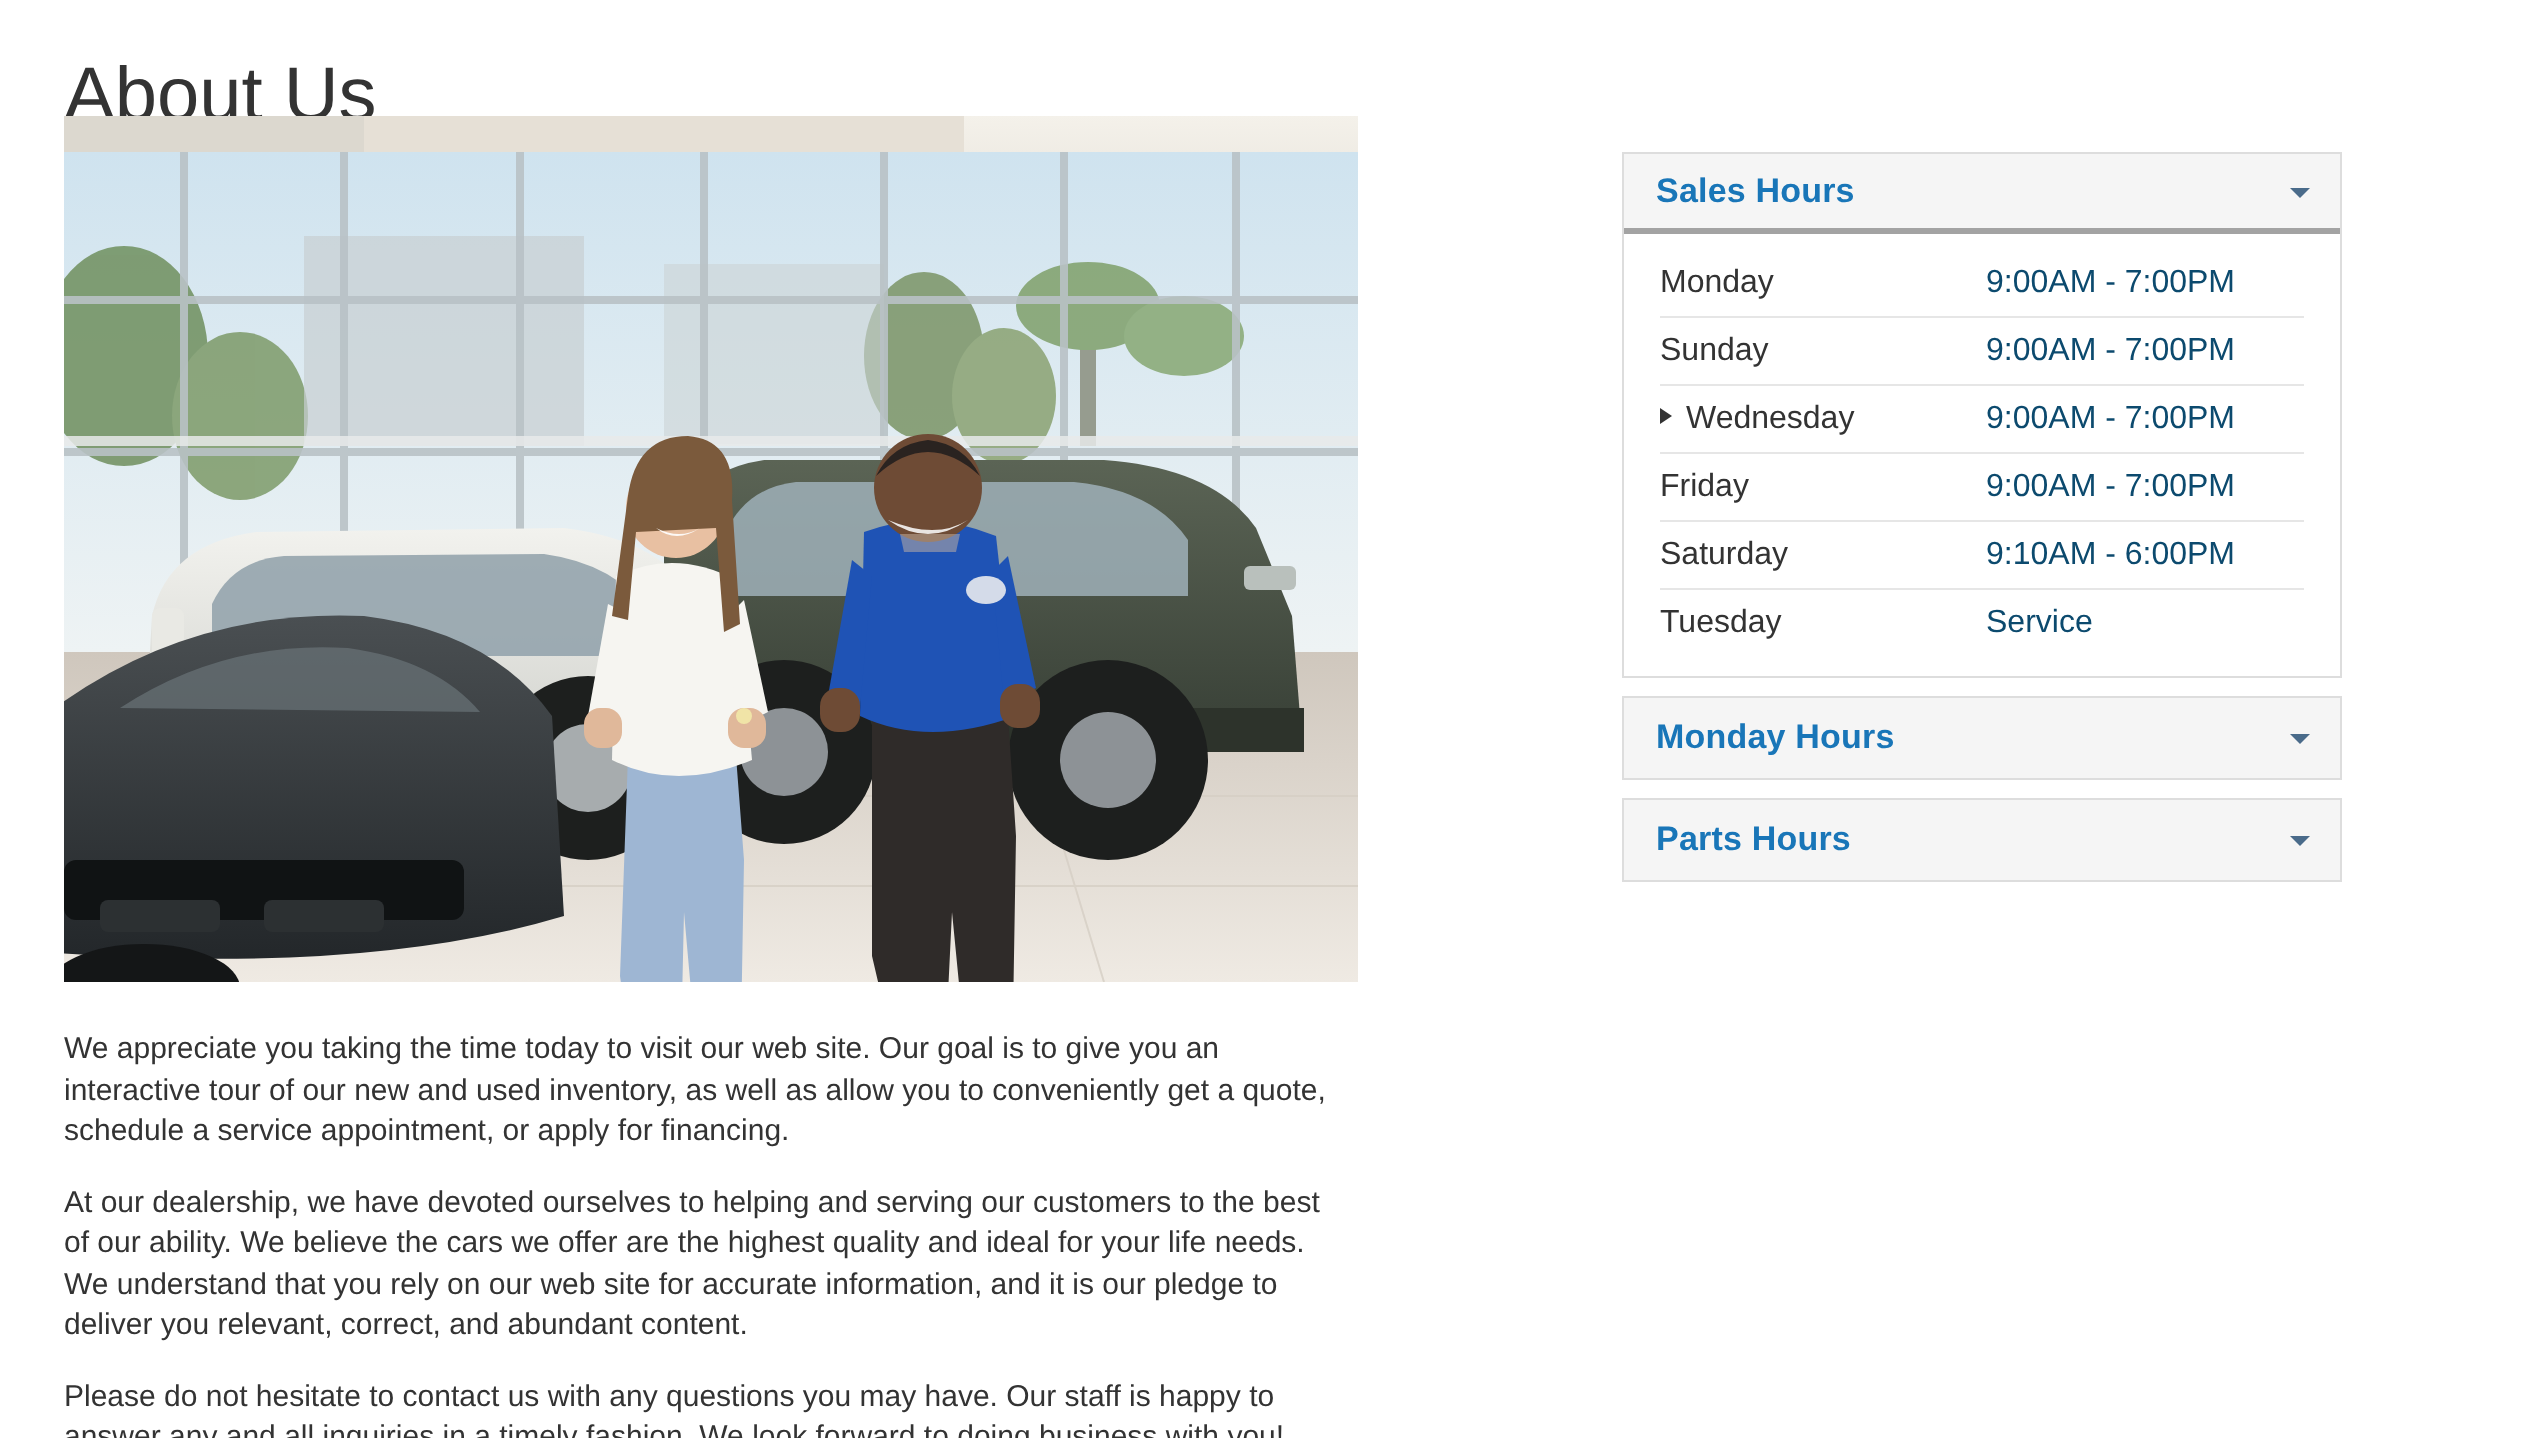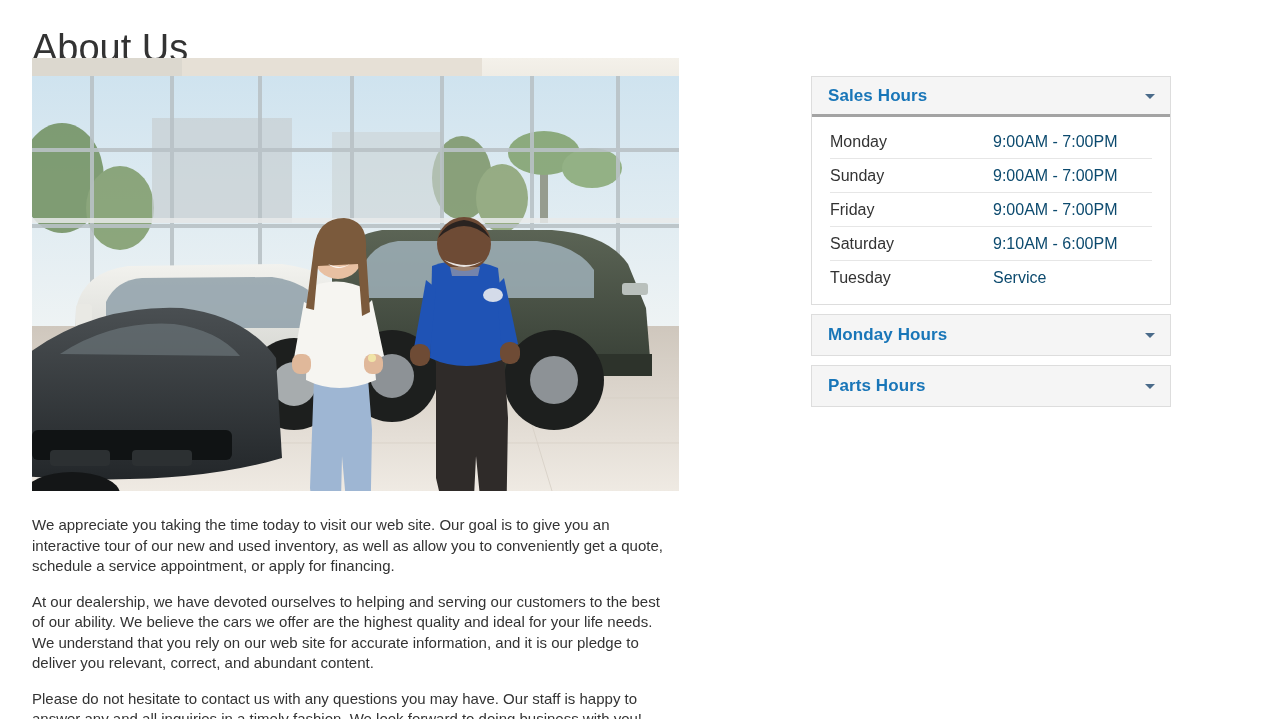"Wednesday" tr { html: none -> <tr> <td><span></span><span>Wednesday</span></td> <td>9:00AM - 7:00PM</td> </tr> }
